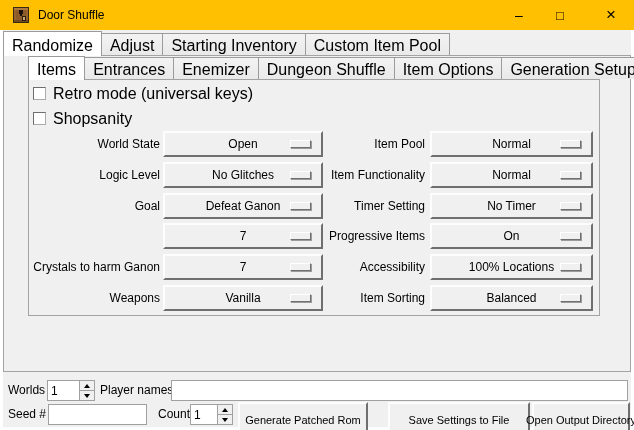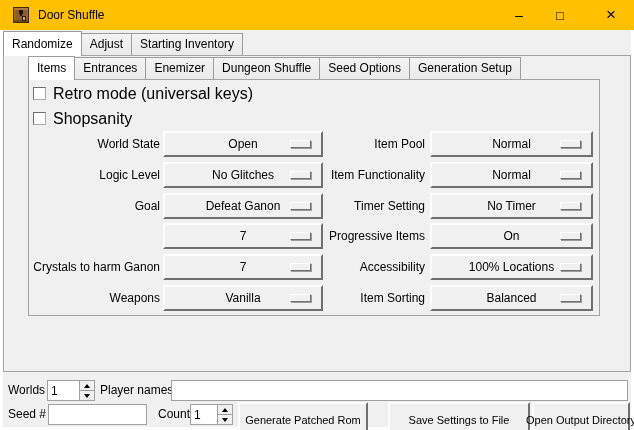"Randomize" .tab { font-size: 12px -> 16px }
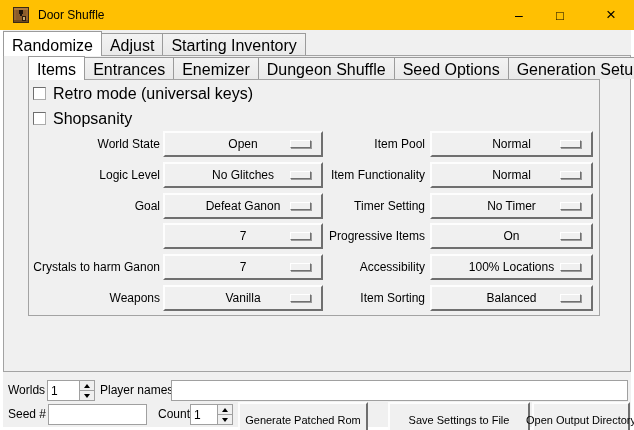"Custom Item Pool" div.tab { html: none -> <div>Custom Item Pool</div> }
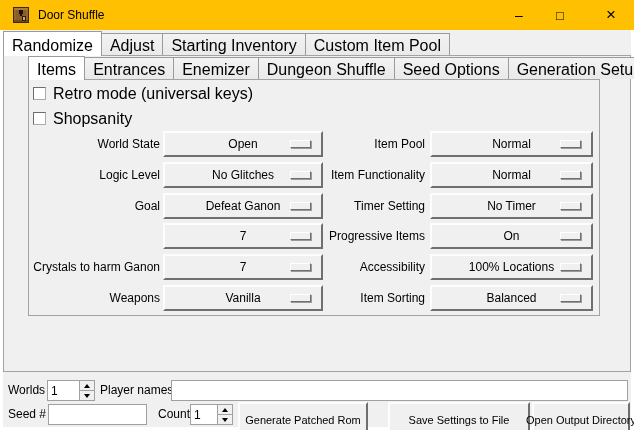"Seed Options" div.tab { text: Seed -> Item }
